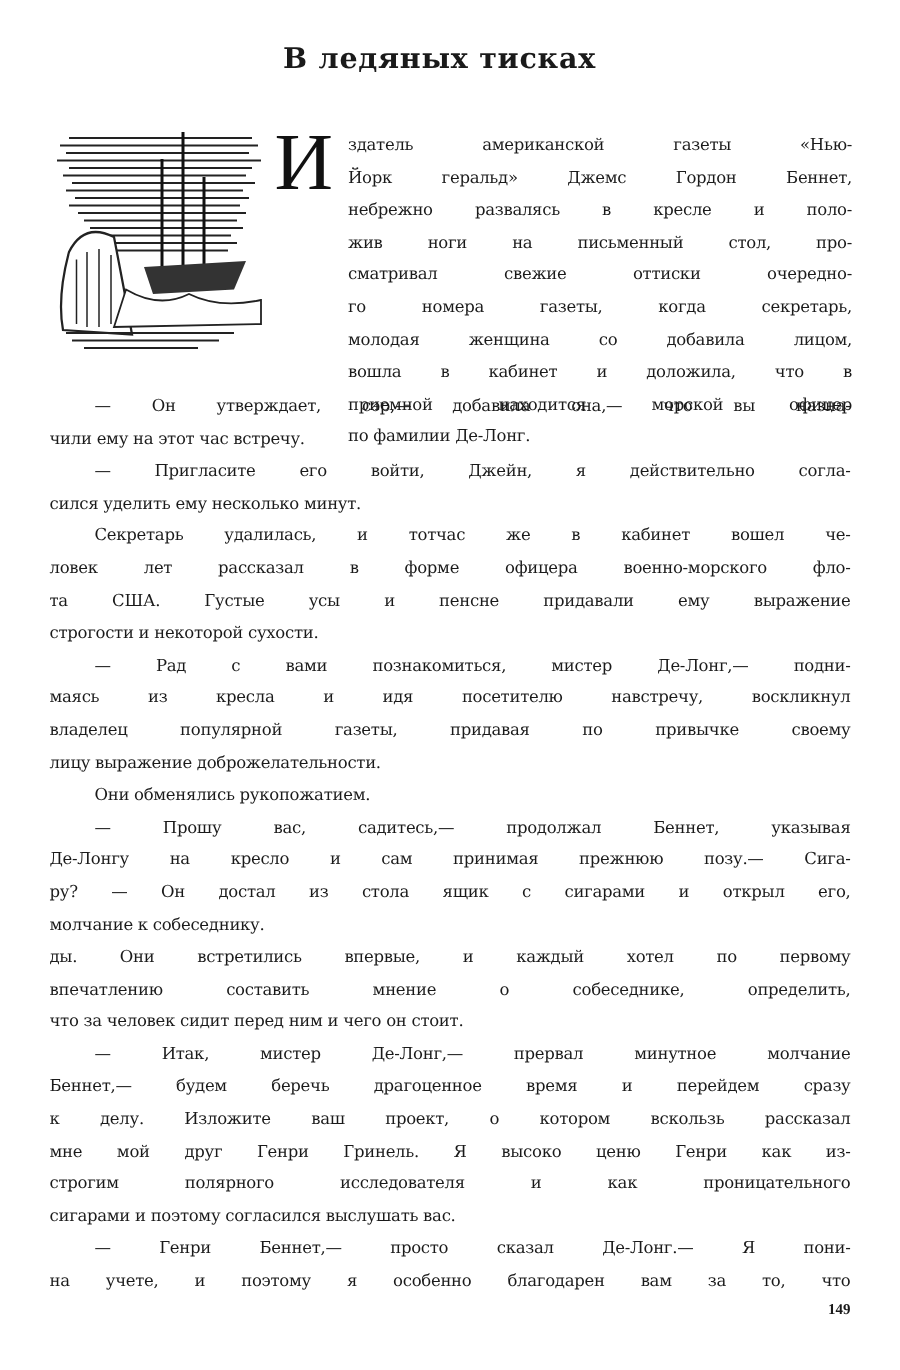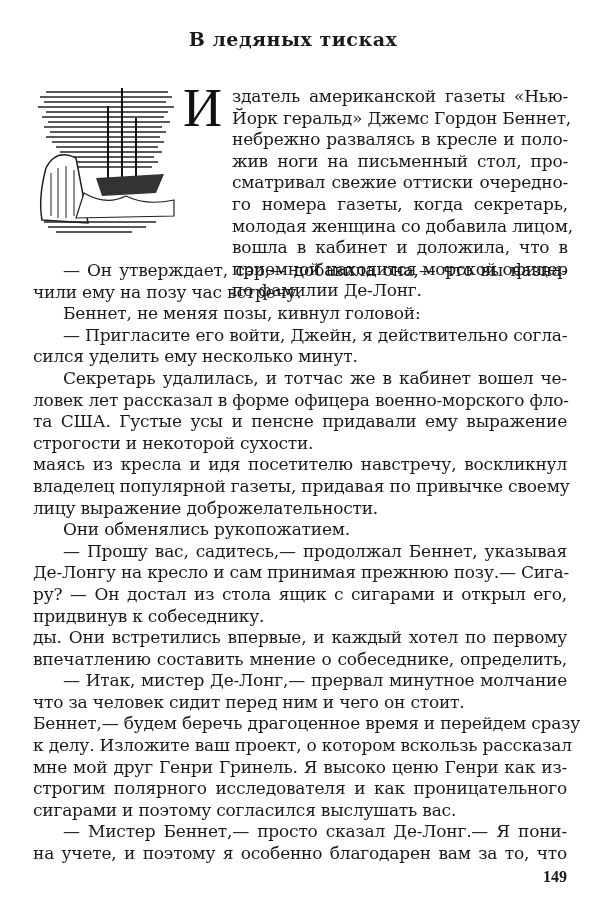"здатель американской газеты «Нью-" .line { font-size: 17px -> 11px }
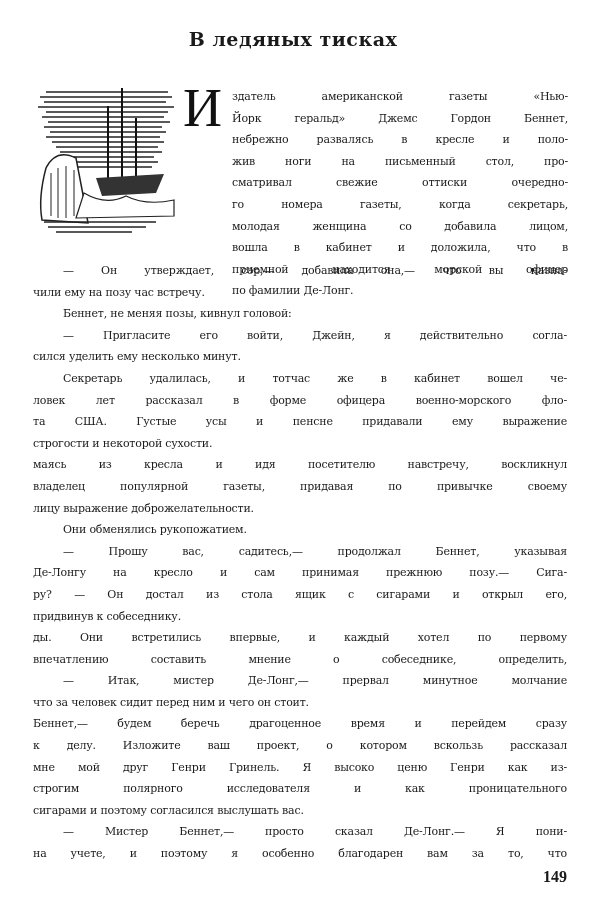"чили ему на позу час" div.line { text: позу -> этот }
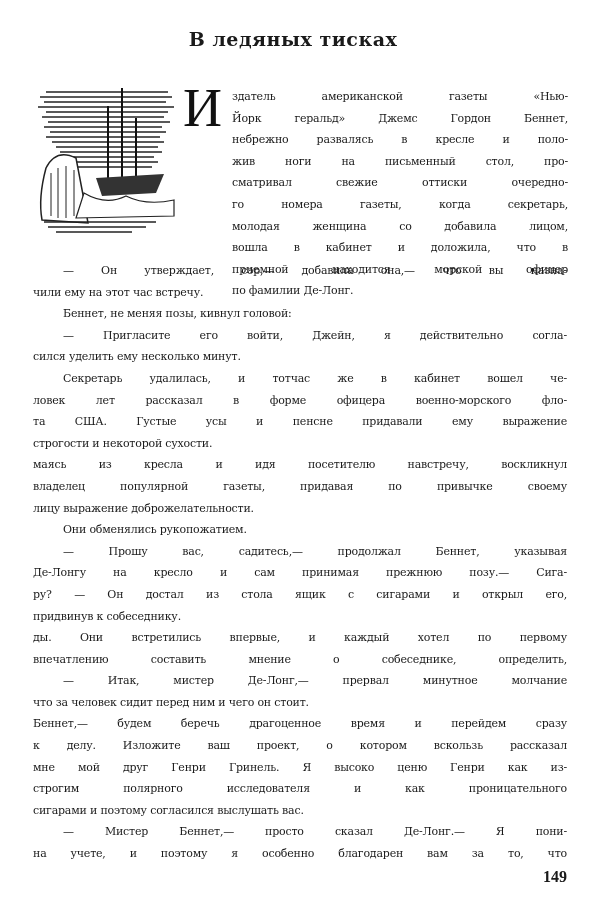"Беннет, не меняя позы, кивнул" div.line { html: <div>Беннет, не меняя позы, кивнул головой:</div> -> none }
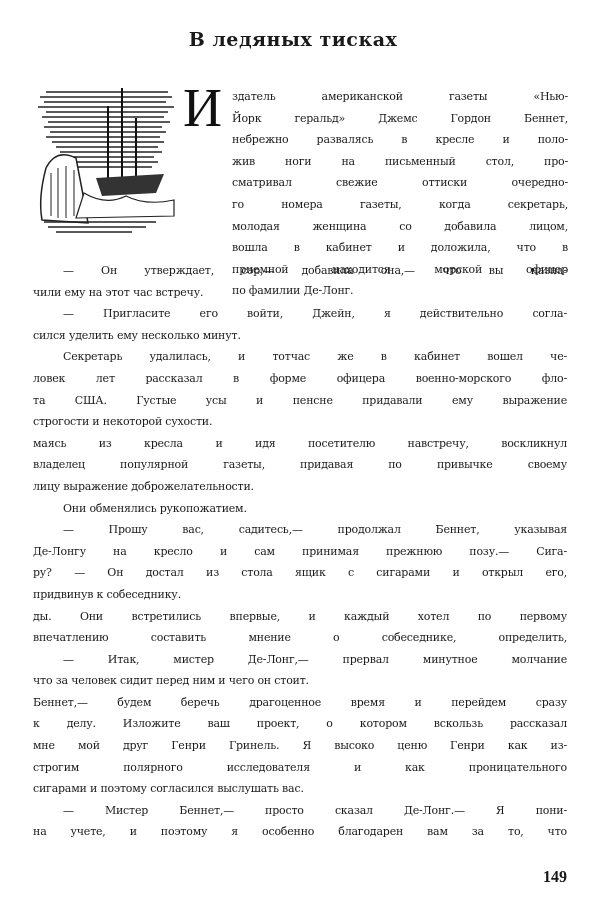"— Рад с вами познакомиться," div.line { html: none -> <div>— Рад с вами познакомиться, мистер Де-Лонг,— подни-</div> }
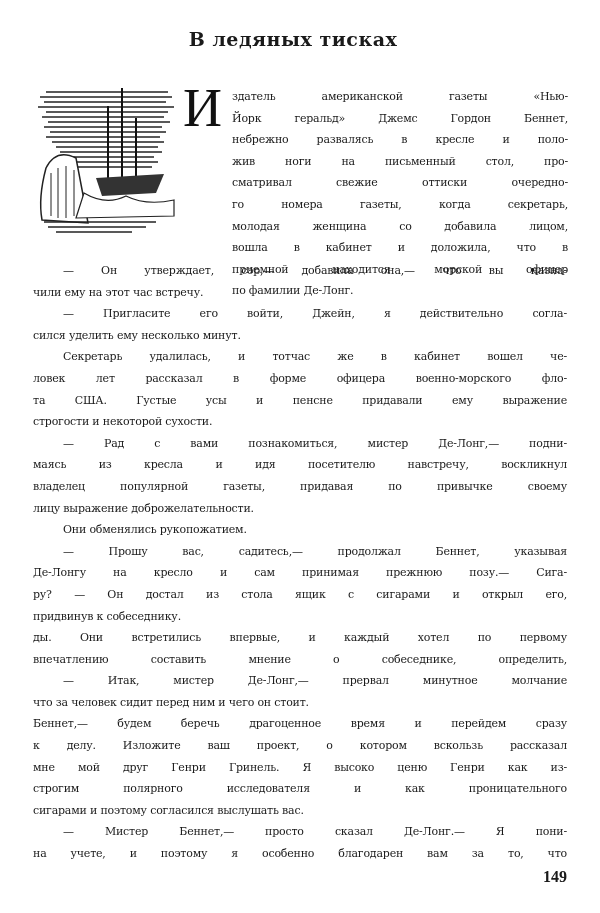"придвинув к собеседнику." div.line { text: придвинув -> молчание }
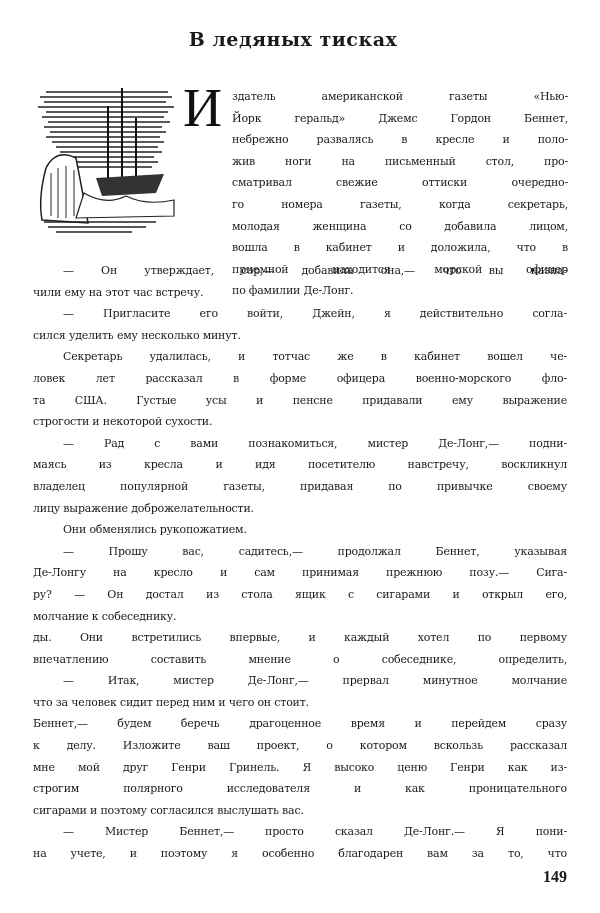"— Итак, мистер Де-Лонг,— прервал" div.line { order: before "что за человек сидит перед" -> after "что за человек сидит перед" }
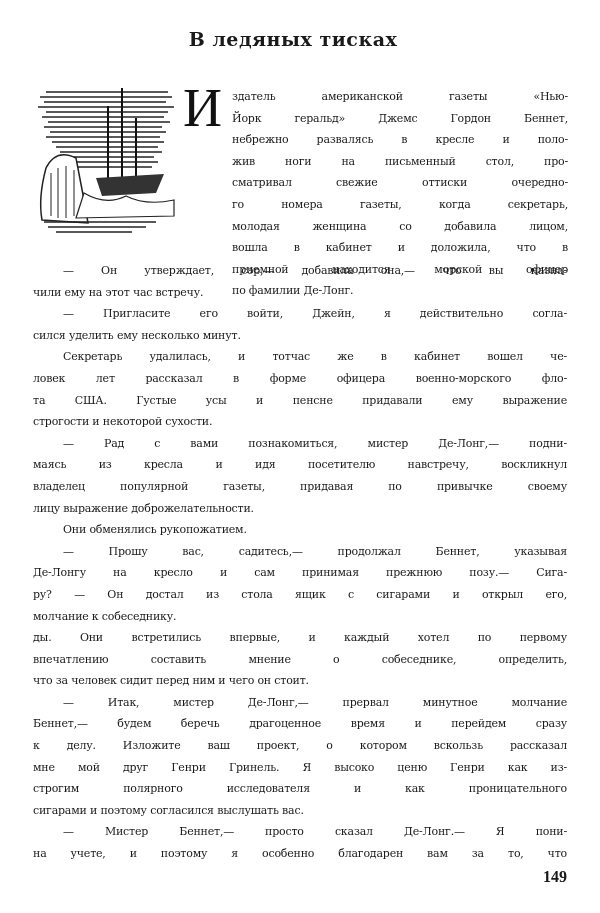"— Мистер Беннет,— просто сказал" div.line { text: Мистер -> Генри }
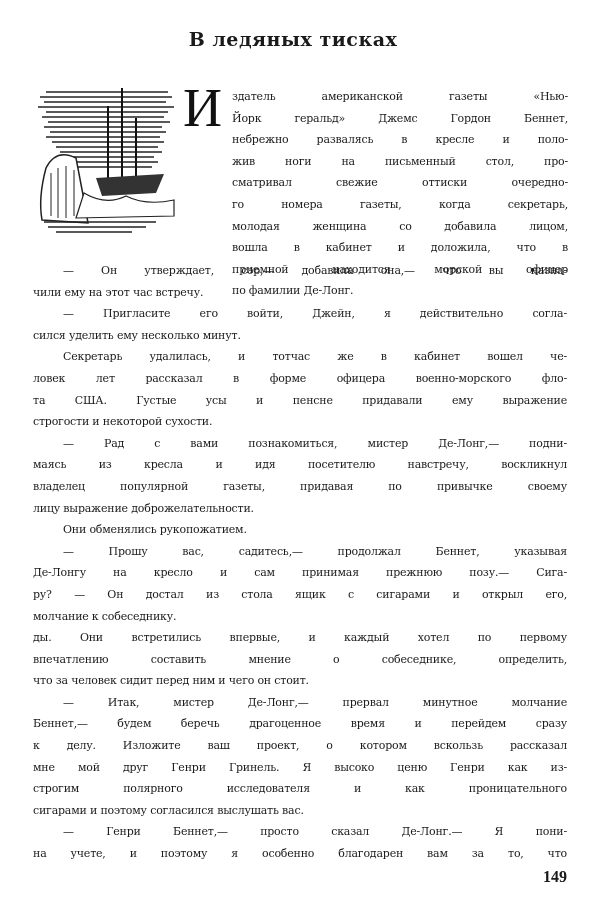"149" .pagenum { font-size: 16px -> 10px }
